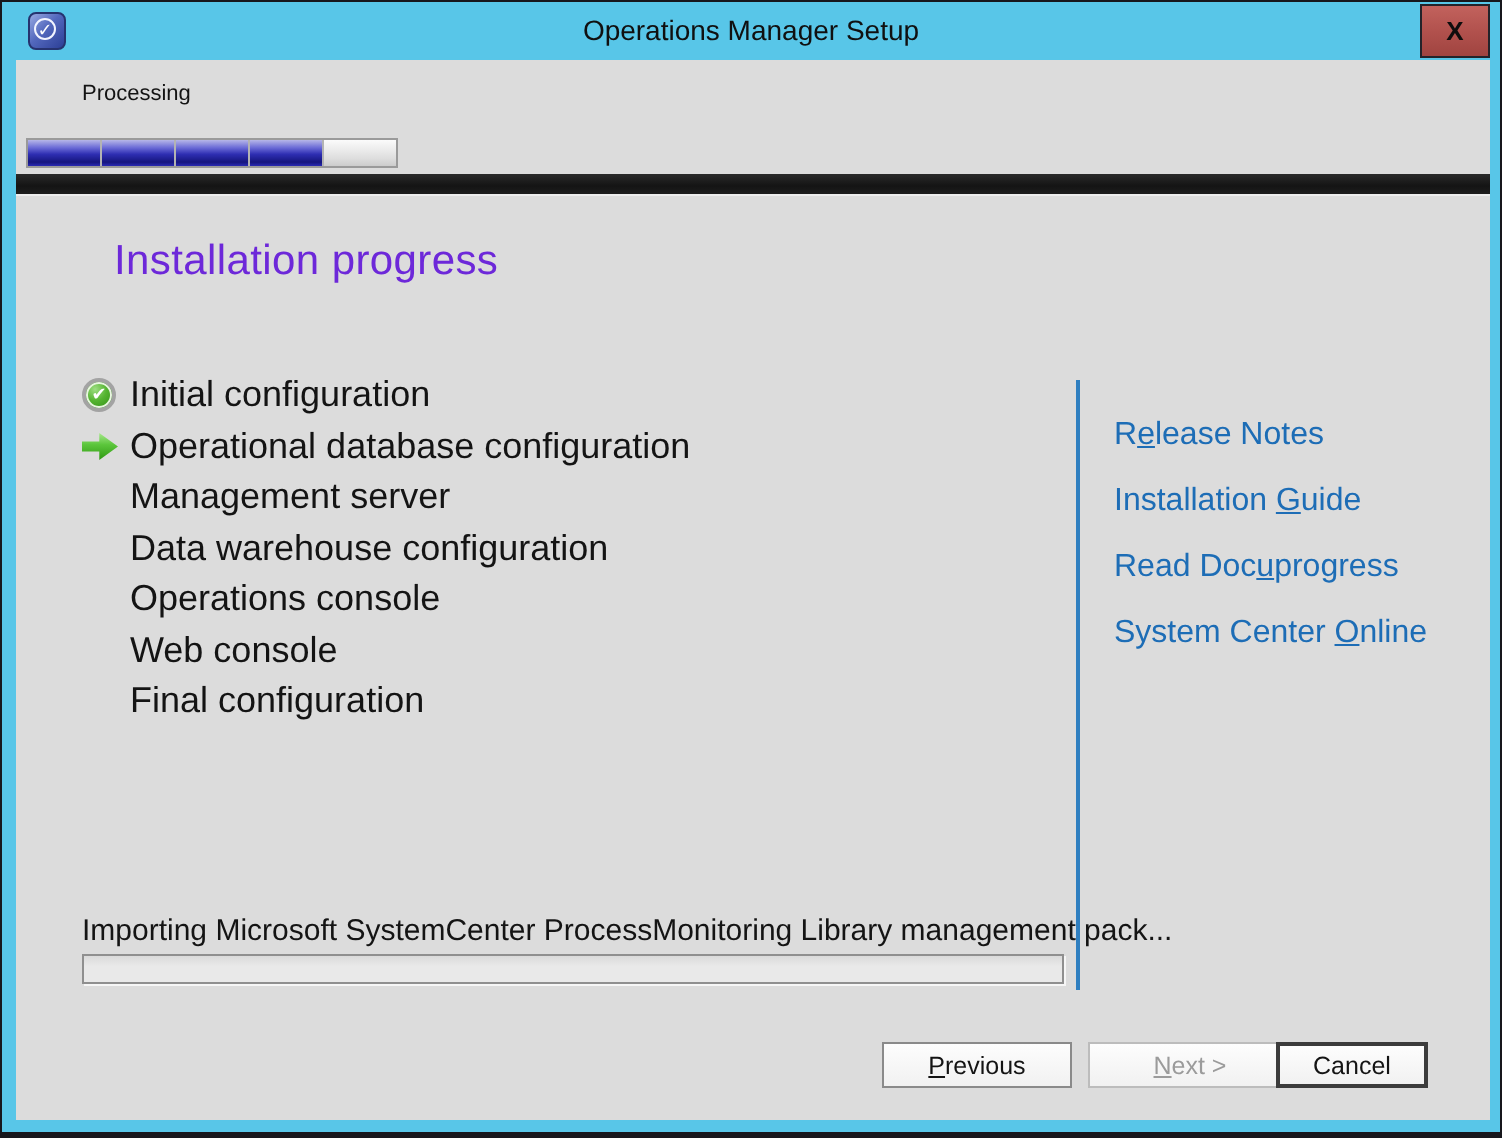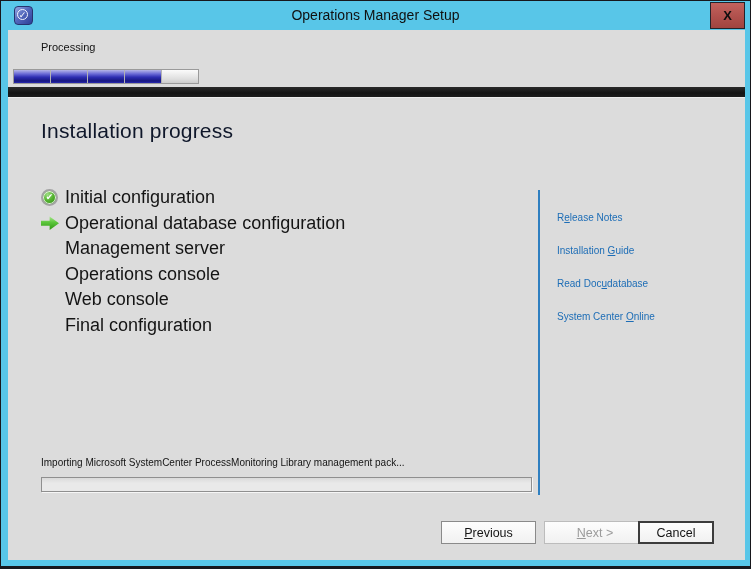"Installation progress" .page-heading { color: #0f172a -> #6d28d9; left: 33px -> 49px }
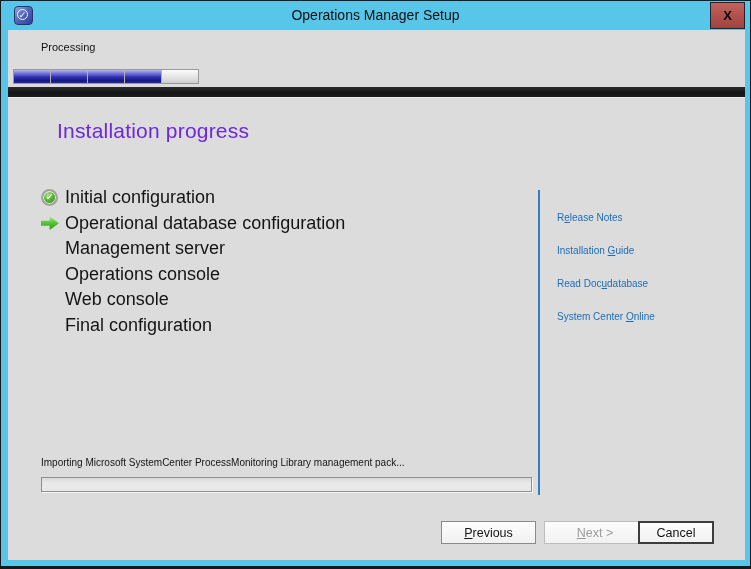"Release Notes" .side-link { font-size: 10px -> 16px }
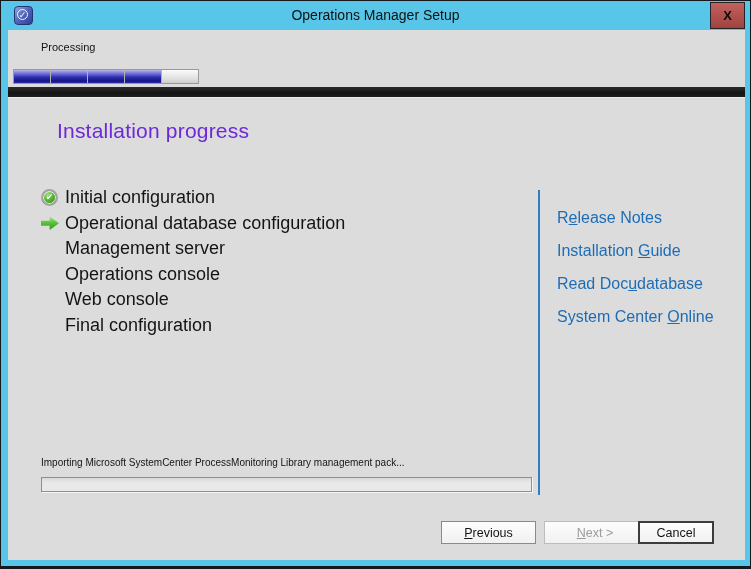"Data warehouse configuration" li { html: none -> <li> <span></span> <span>Data warehouse configuration</span> </li> }
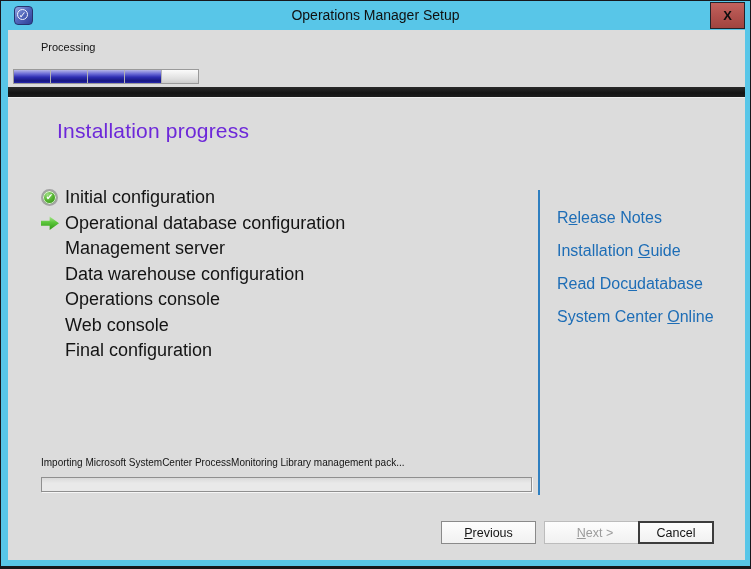"database" span { text: database -> progress }
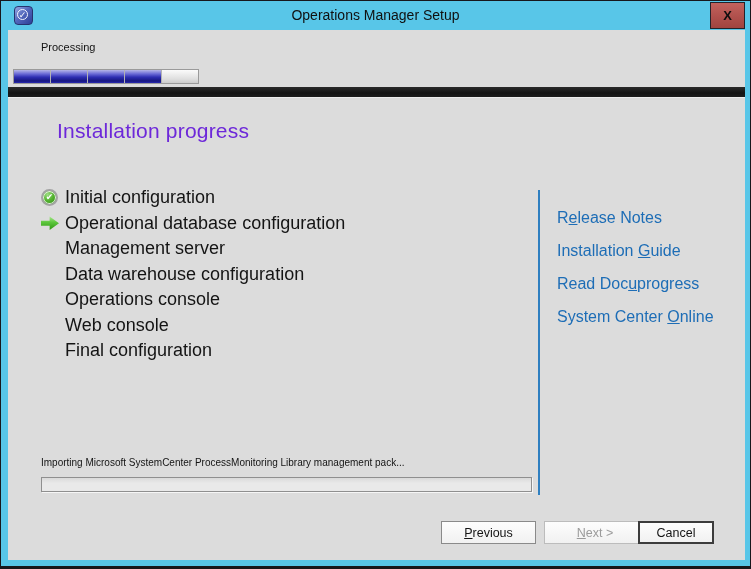"Importing Microsoft SystemCenter" .status-text { font-size: 10px -> 15px }
